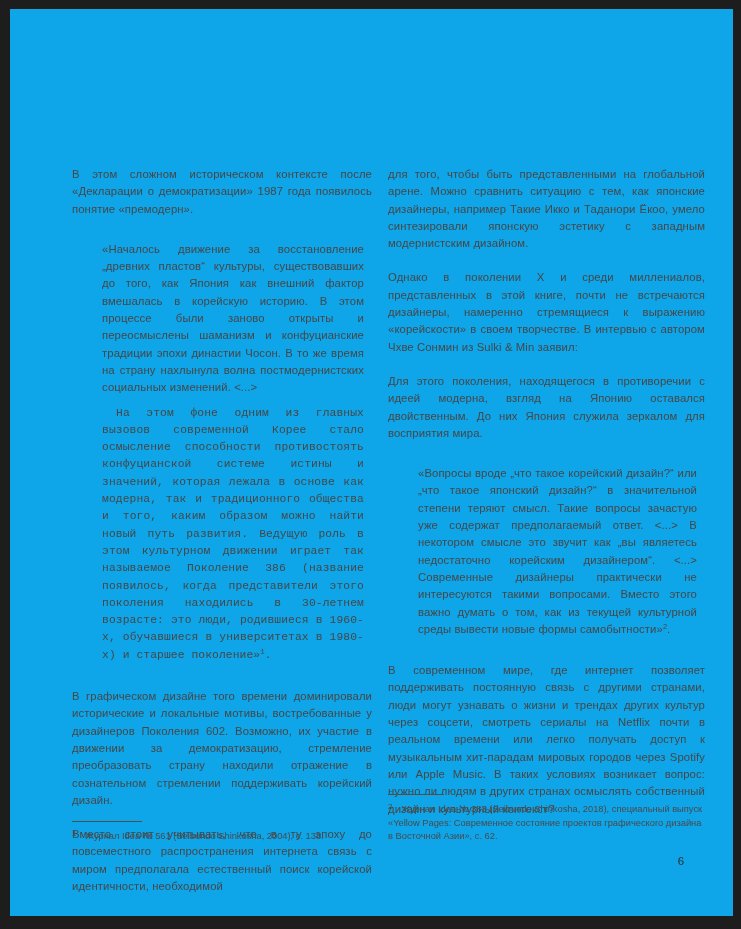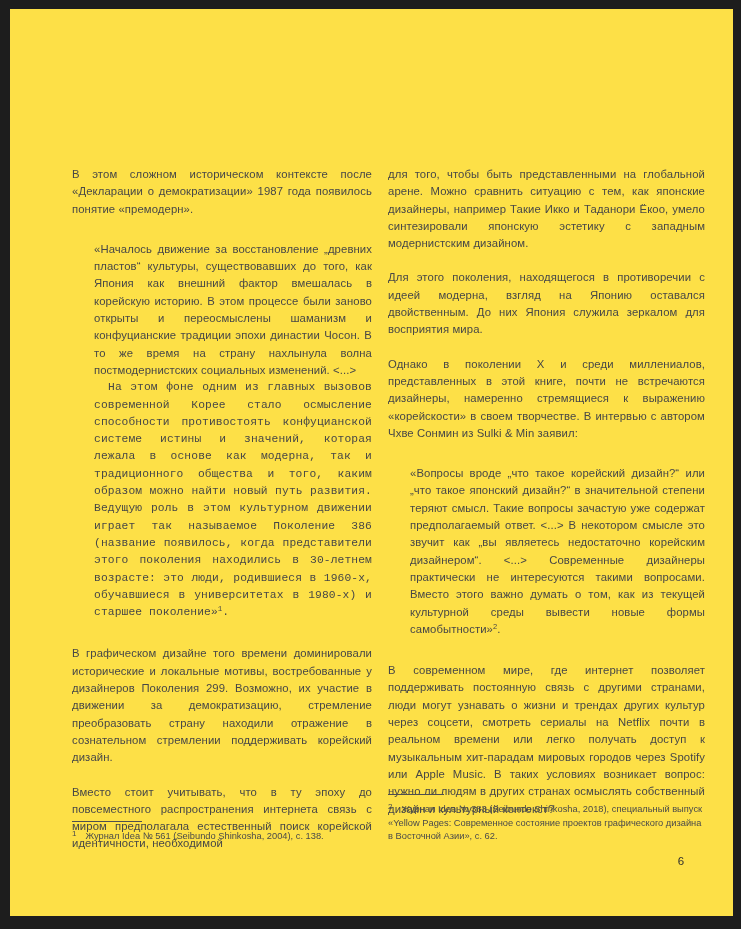"В этом сложном историческом контексте" .page { background: #fde047 -> #0ea5e9 }
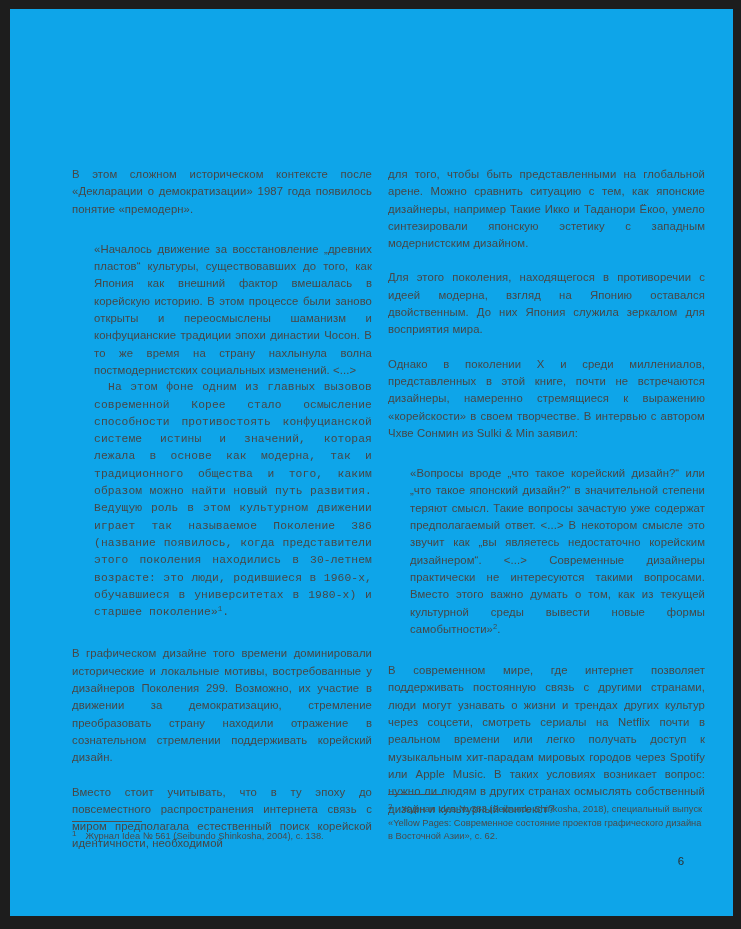"«Началось движение за восстановление" .quote p { margin: 0 -> 8px }
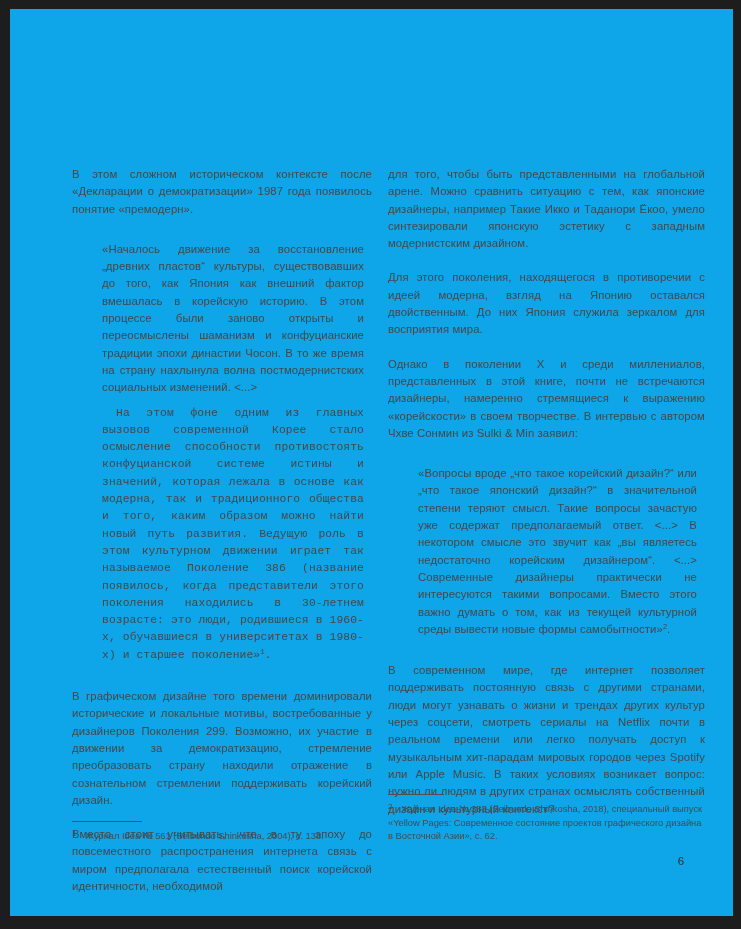"Для этого поколения, находящегося в" p { order: before "Однако в поколении X и" -> after "Однако в поколении X и" }
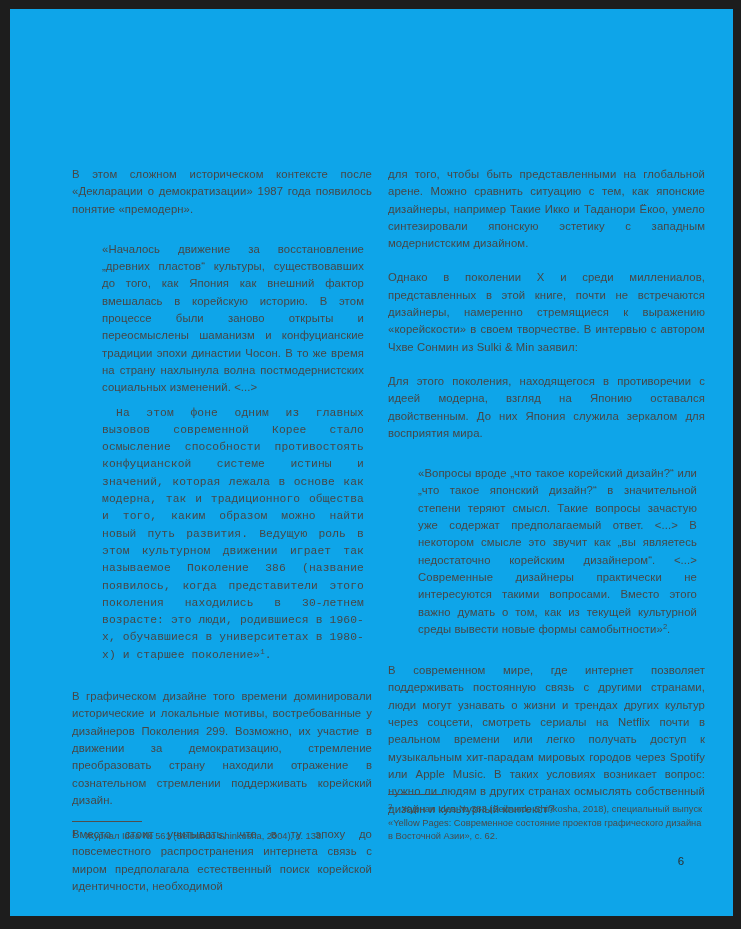"В графическом дизайне того времени" p { text: 299 -> 602 }
